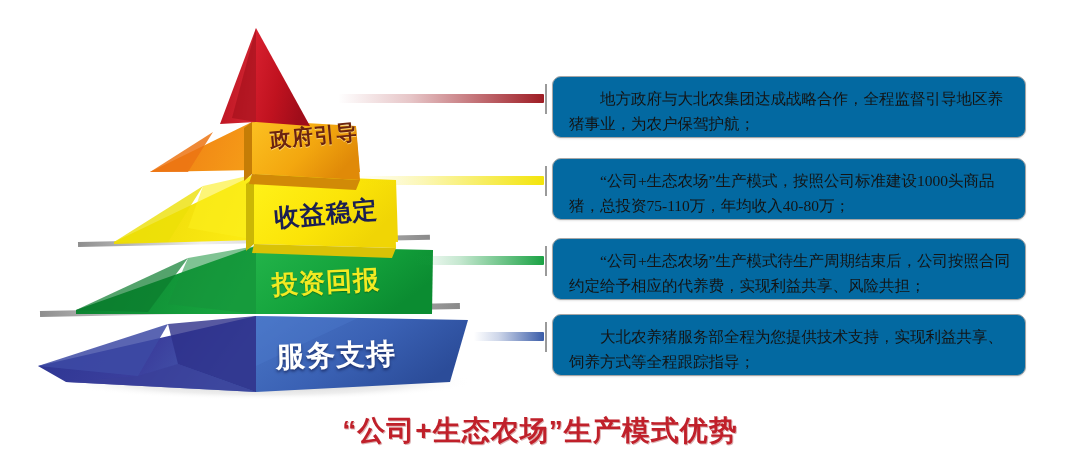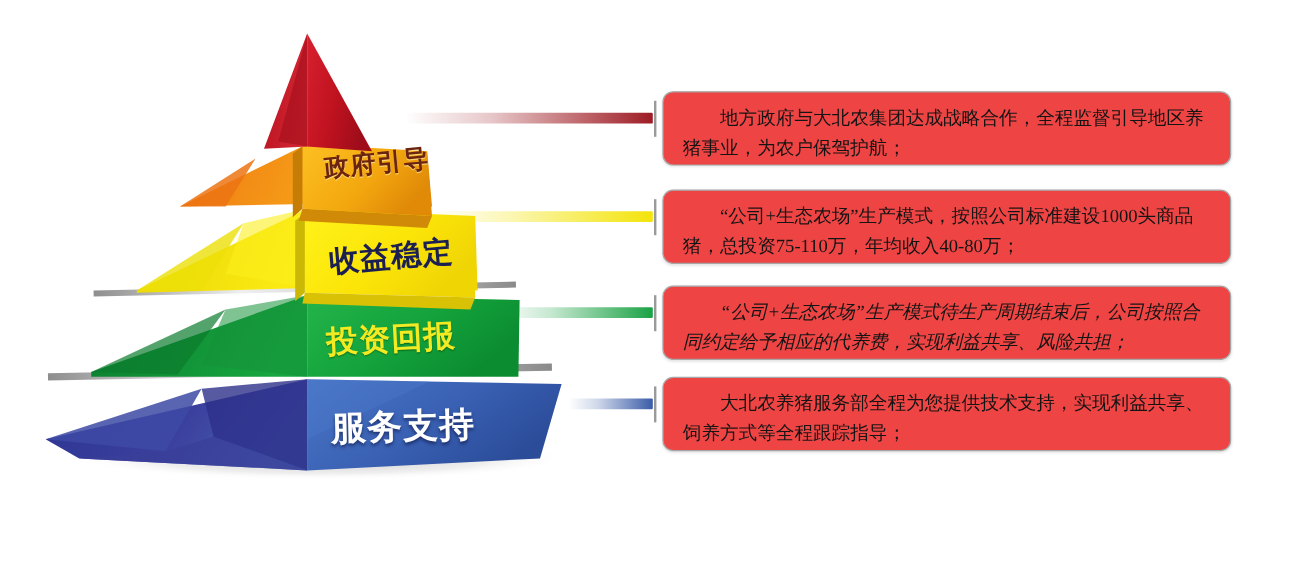"地方政府与大北农集团达成战略合作，全程监督引导地区养猪事业，为农户保驾护航；" .callout { background: #ef4444 -> #0369a1 }
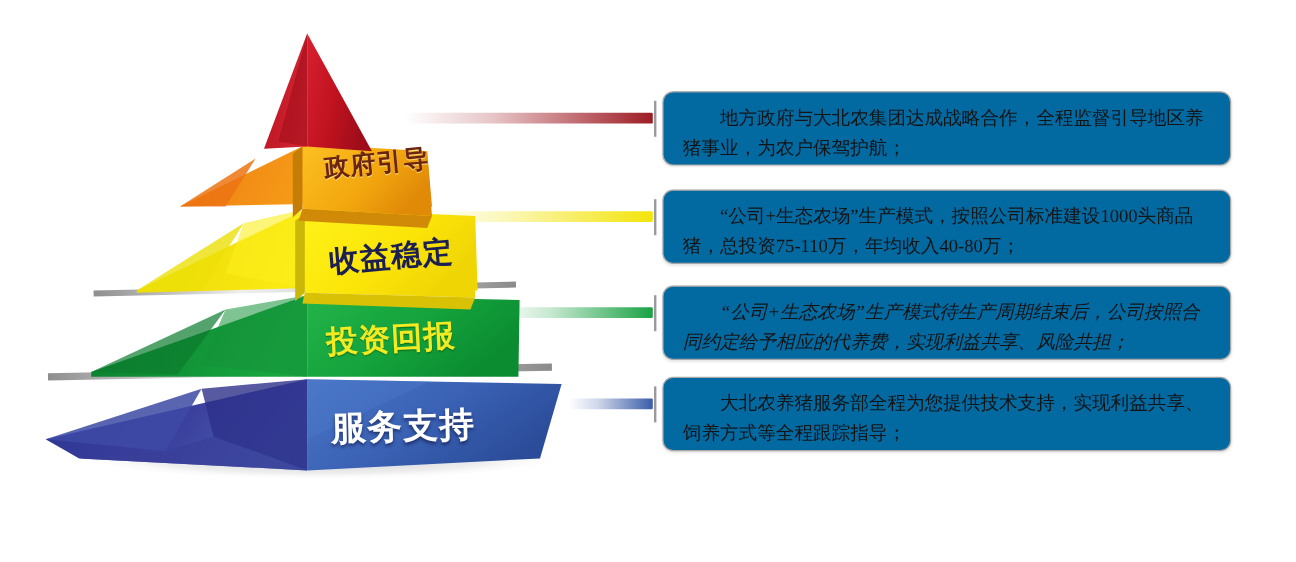"“公司+生态农场”生产模式待生产周期结束后，公司按照合同约定给予相应的代养费，实" div.callout { font-style: italic -> none }
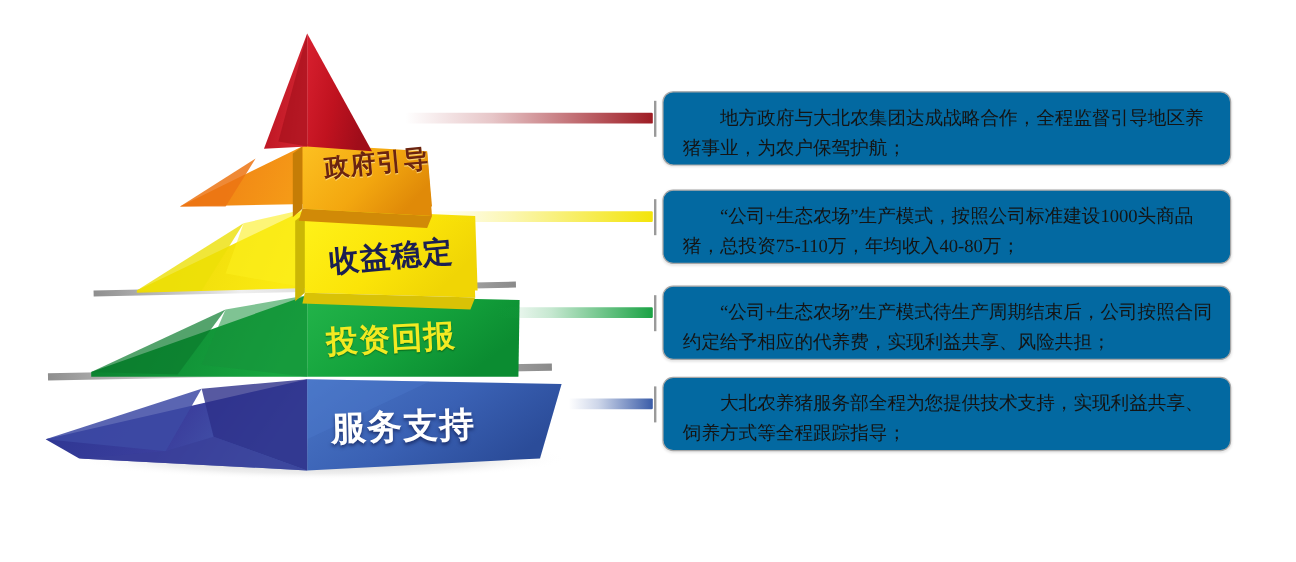"“公司+生态农场”生产模式优势" div { html: none -> <div>“公司+生态农场”生产模式优势</div> }
